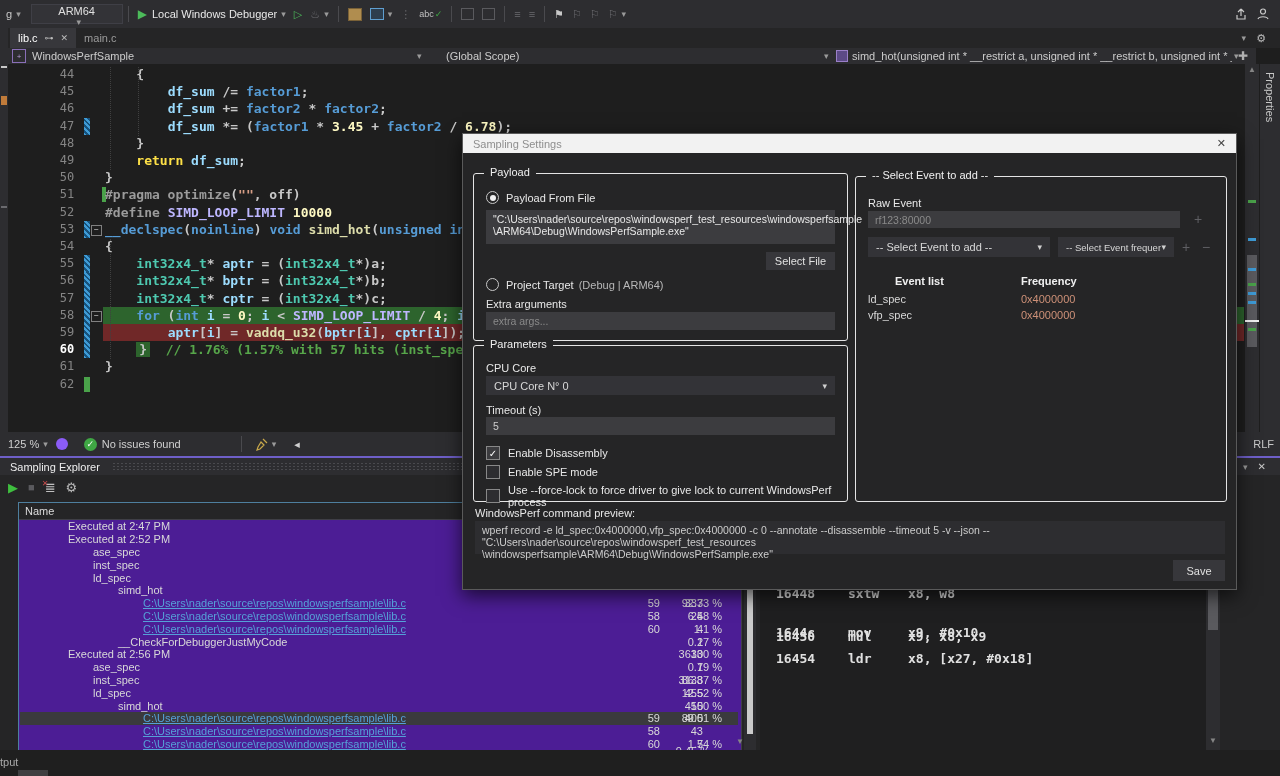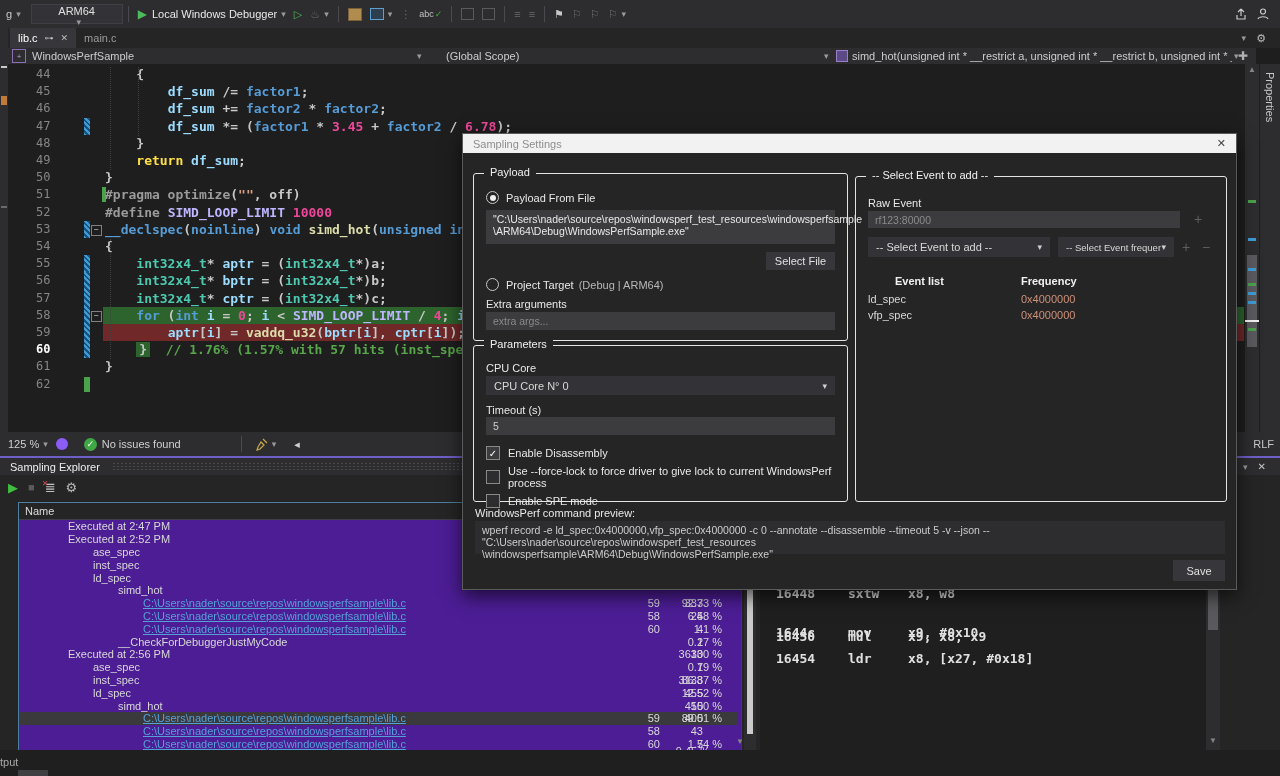"44" .lnum { left: 36px -> 48px; text-align: left -> center }
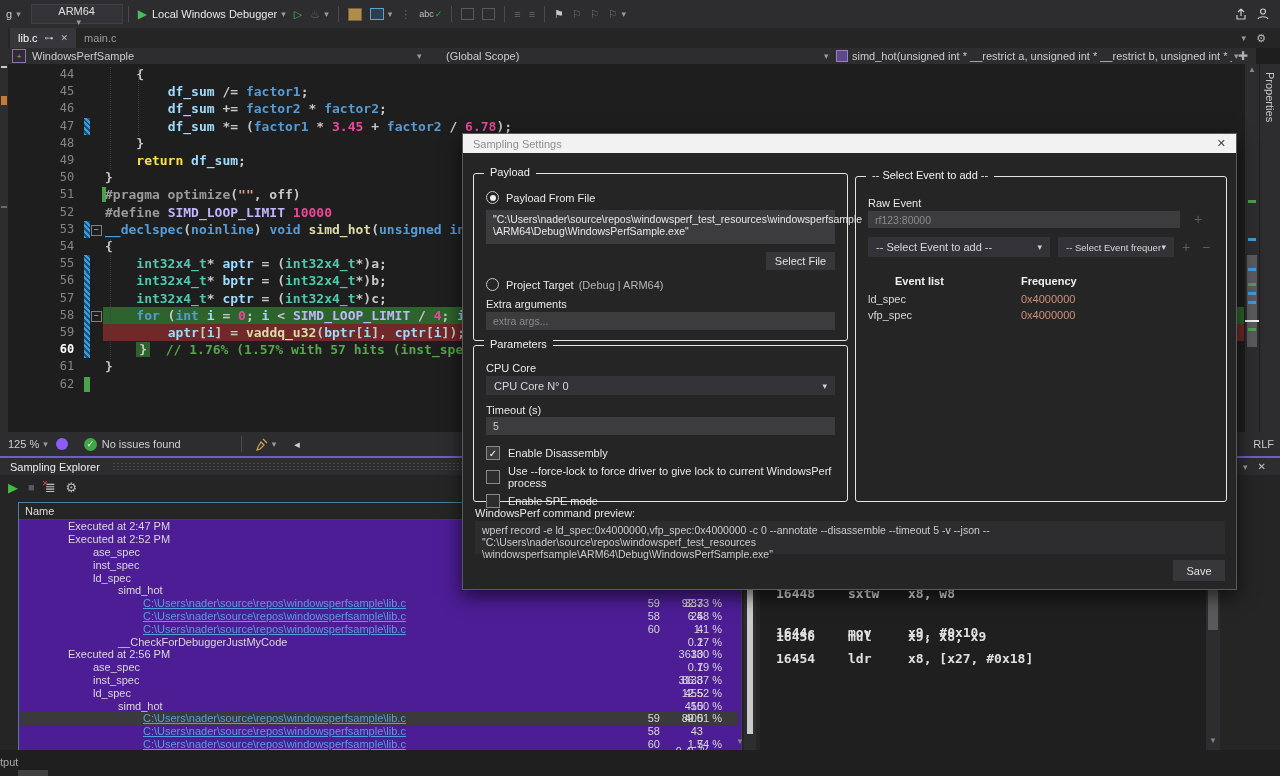"3.45" .tk-num { color: #ec4899 -> #fef9c3 }
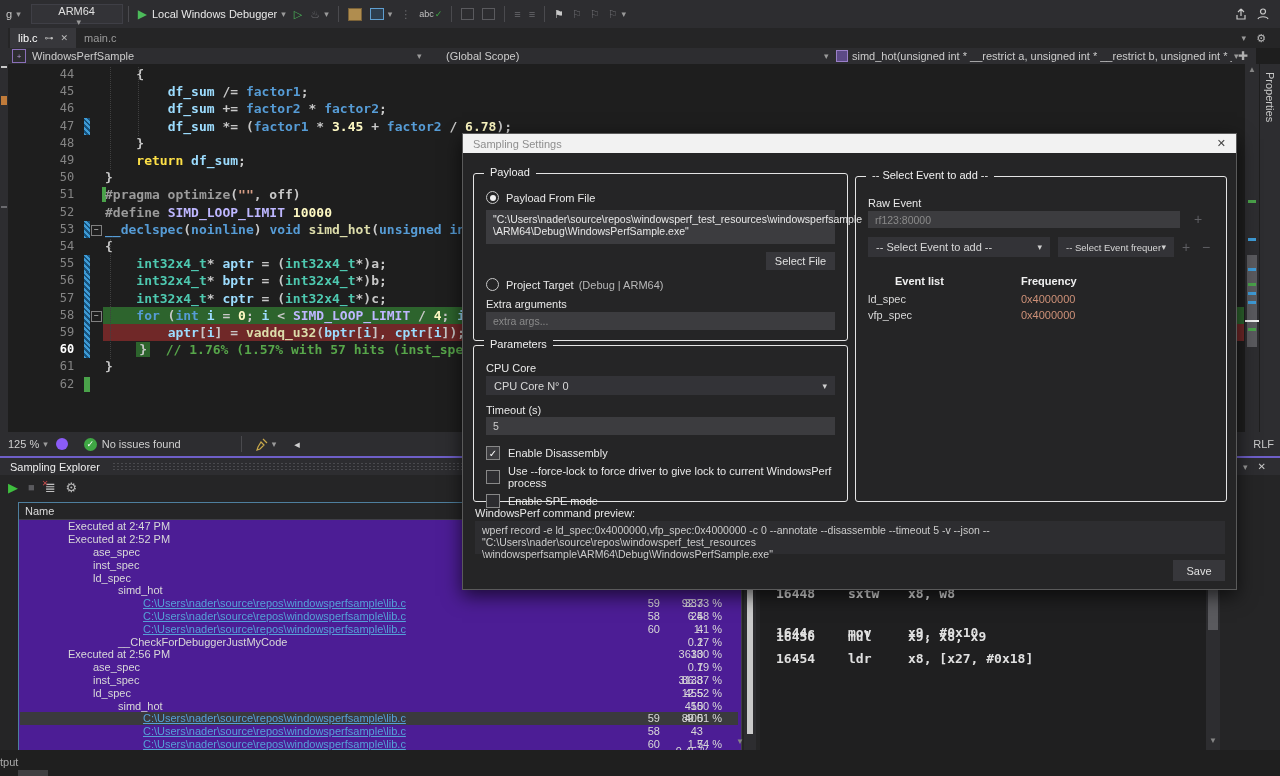"Use --force-lock to force driver" div.row { order: before "Enable SPE mode" -> after "Enable SPE mode" }
